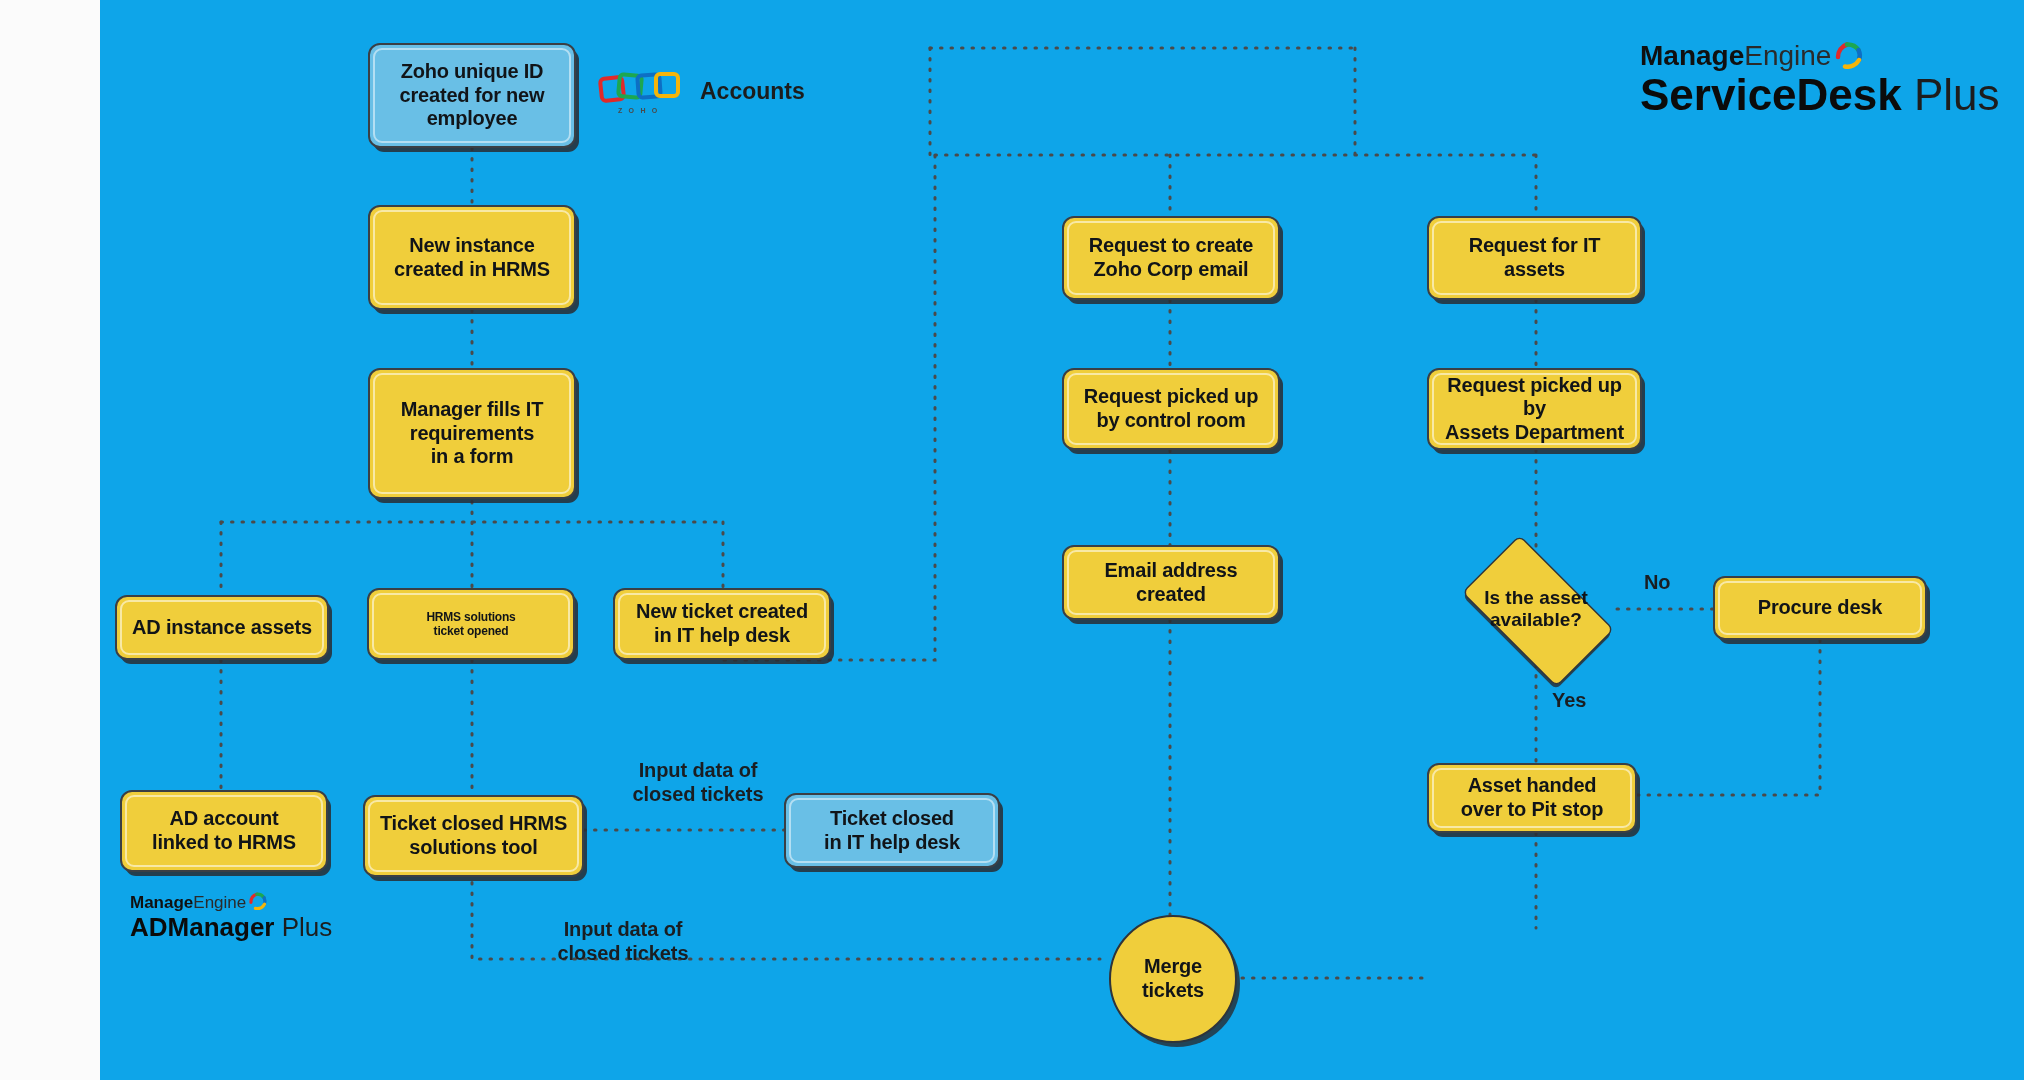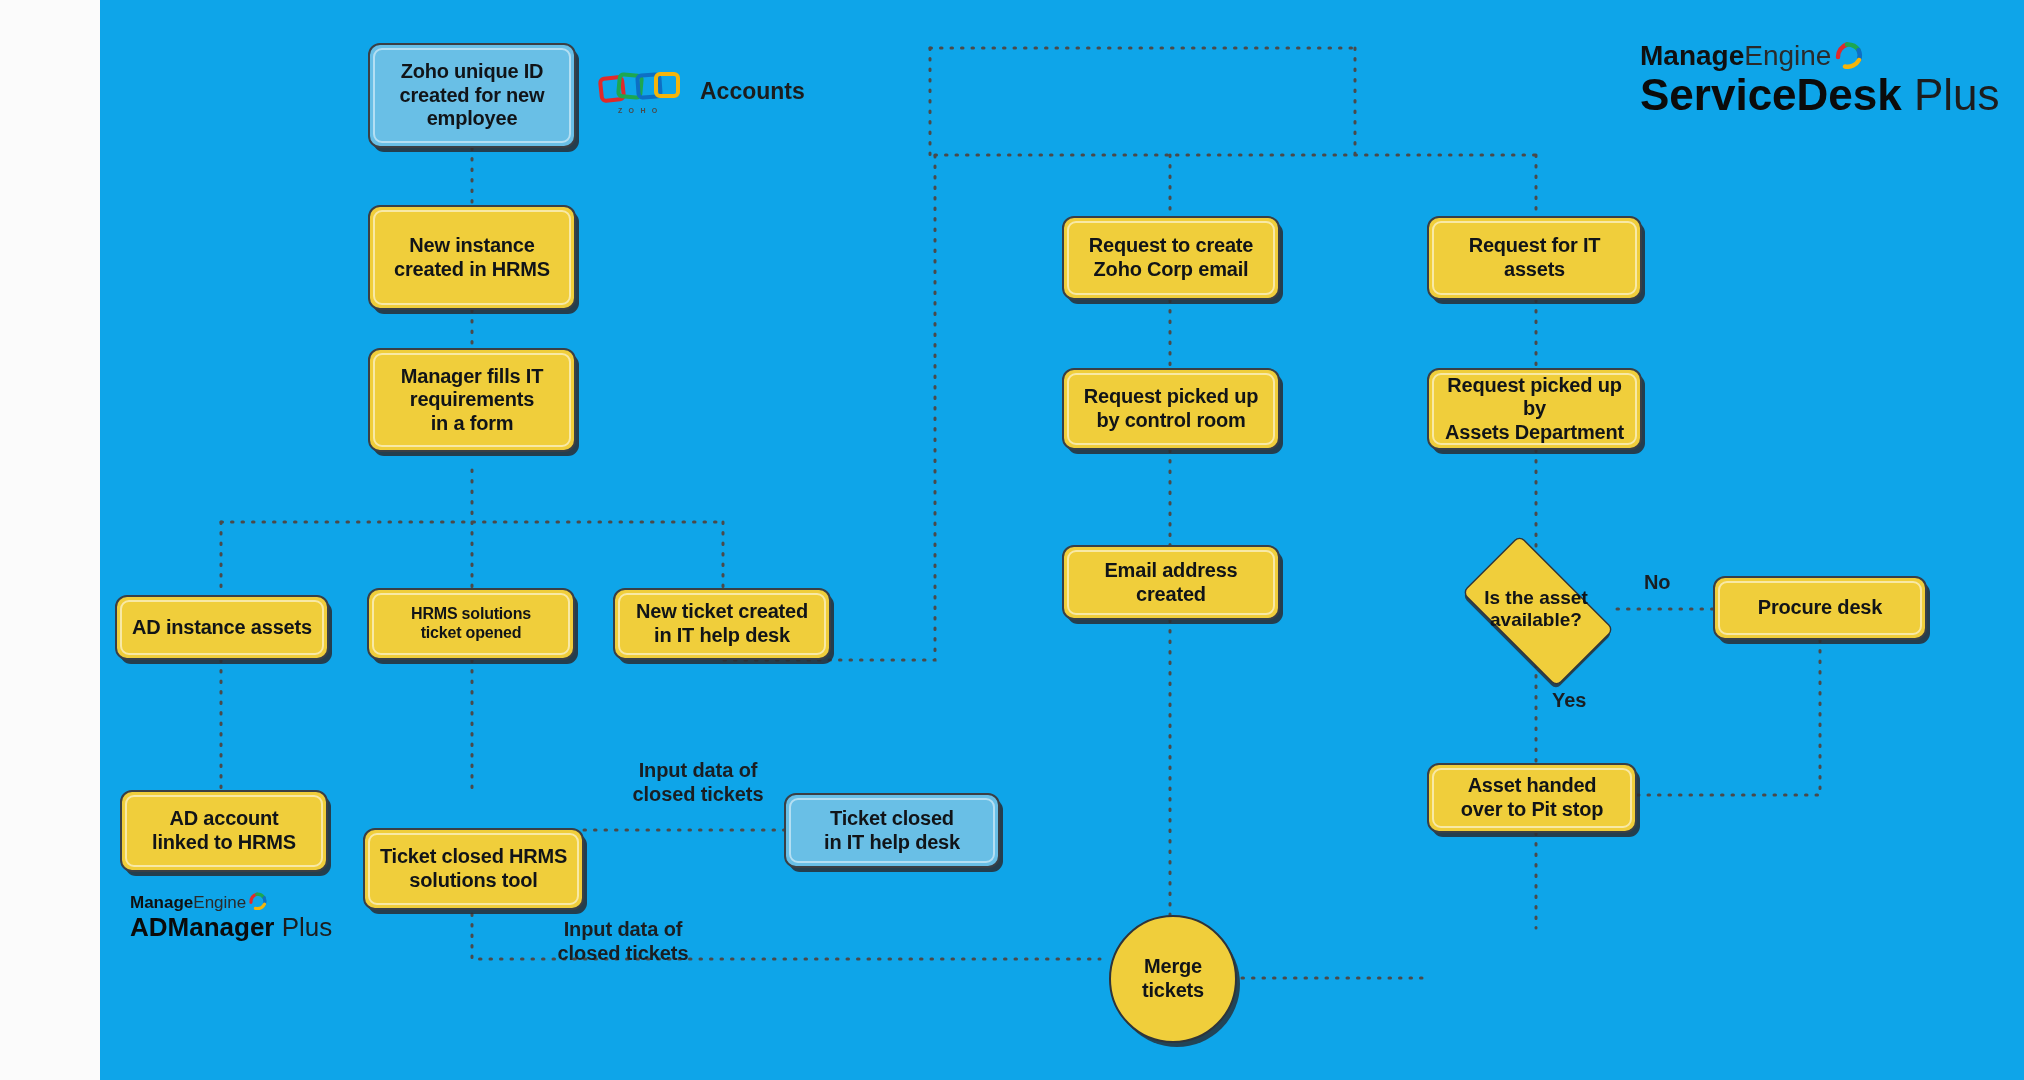"Manager fills IT" div.node { height: 104px -> 131px; top: 348px -> 368px }
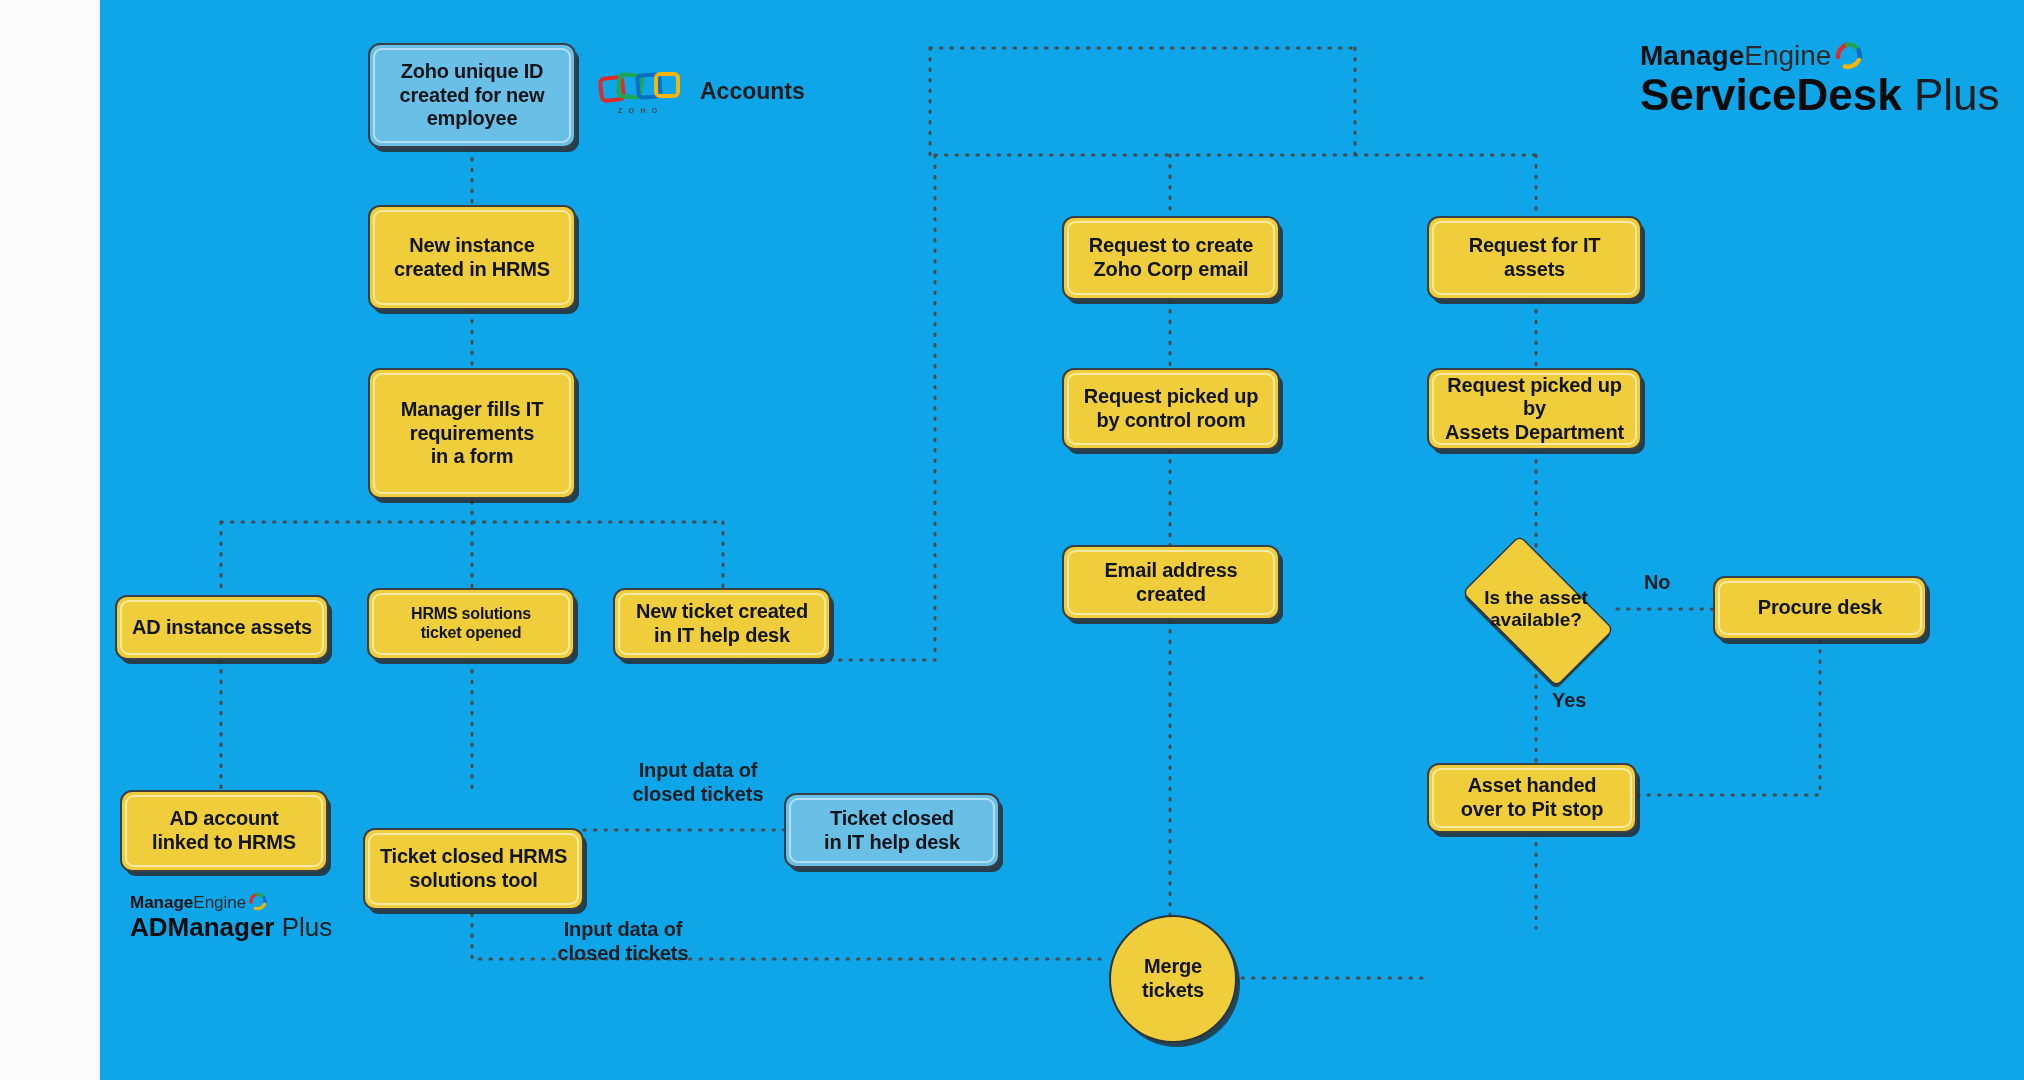"HRMS solutions" div.node { font-size: 16px -> 12px }
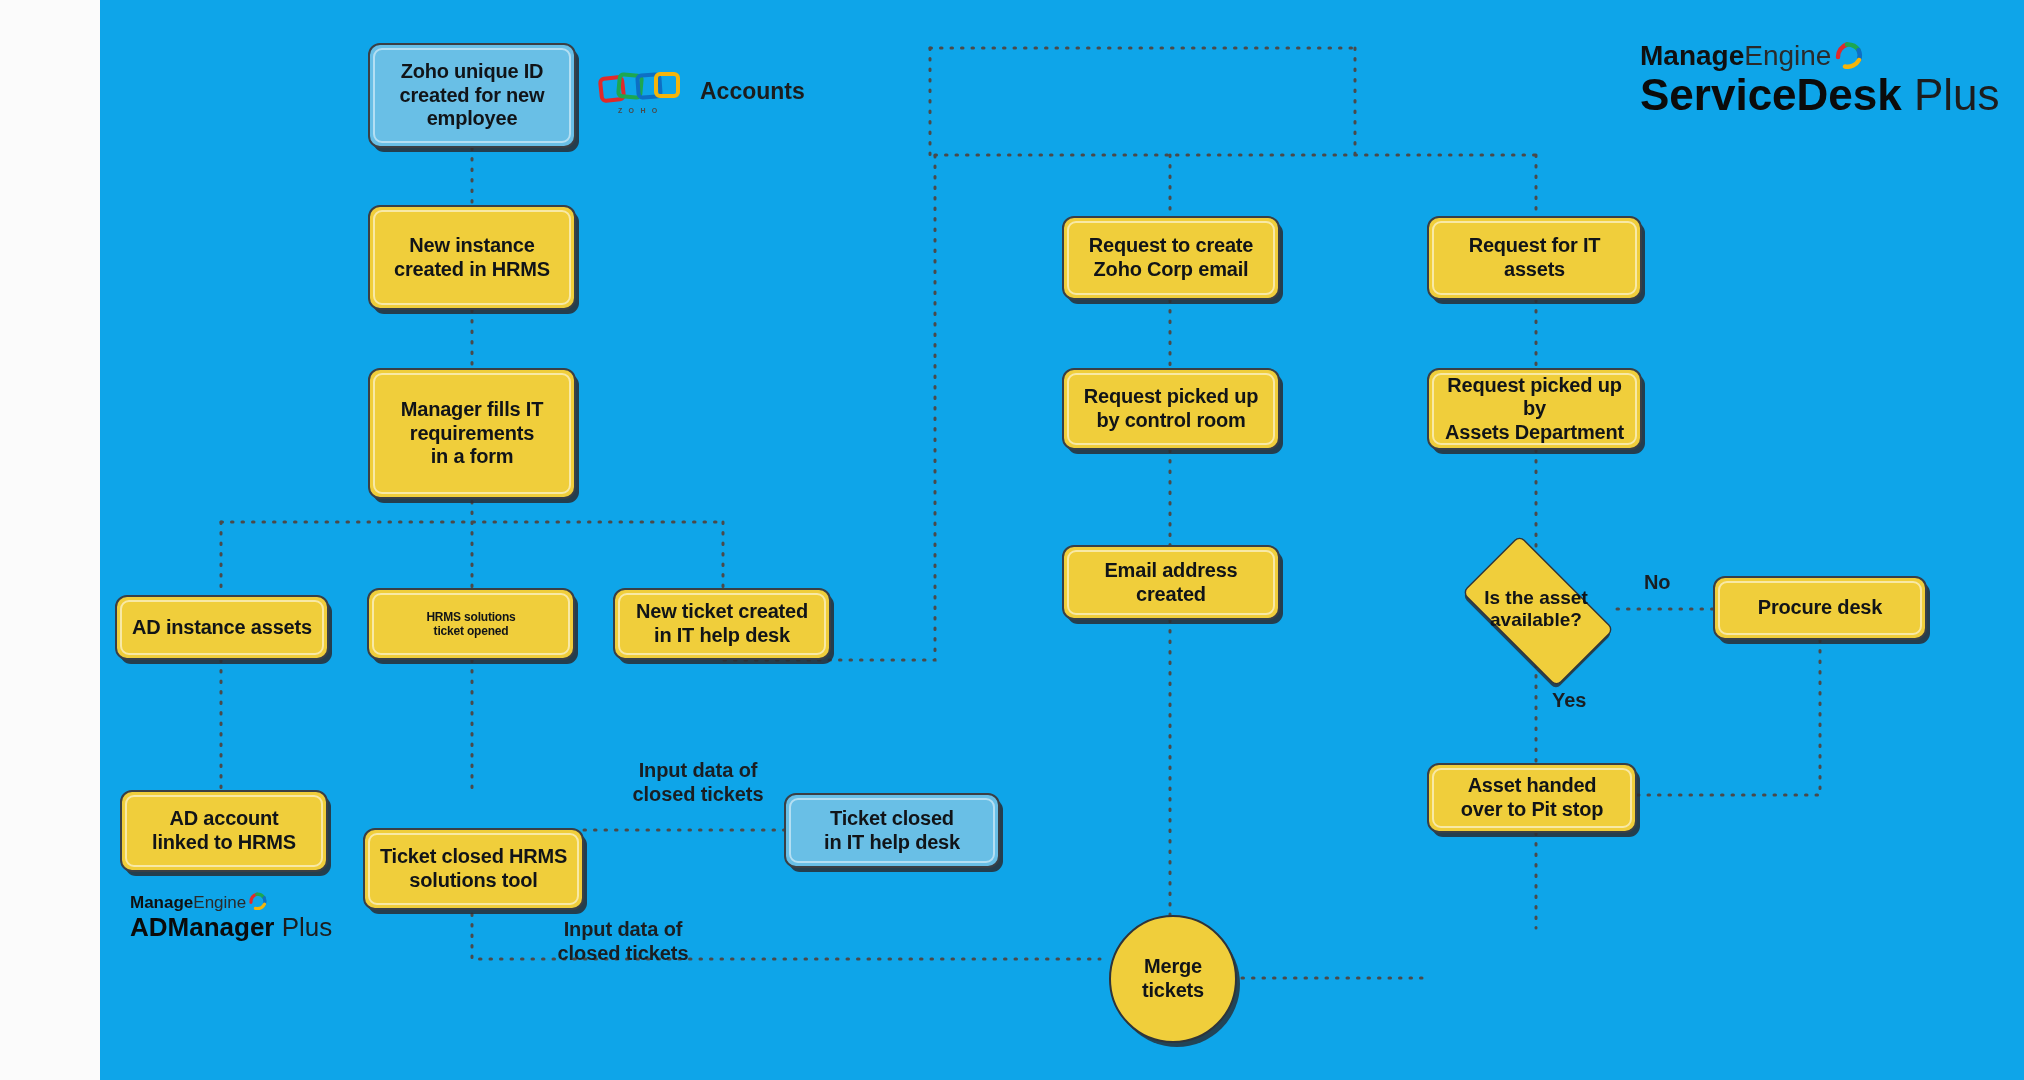"Ticket closed HRMS" div.node { top: 828px -> 795px }
